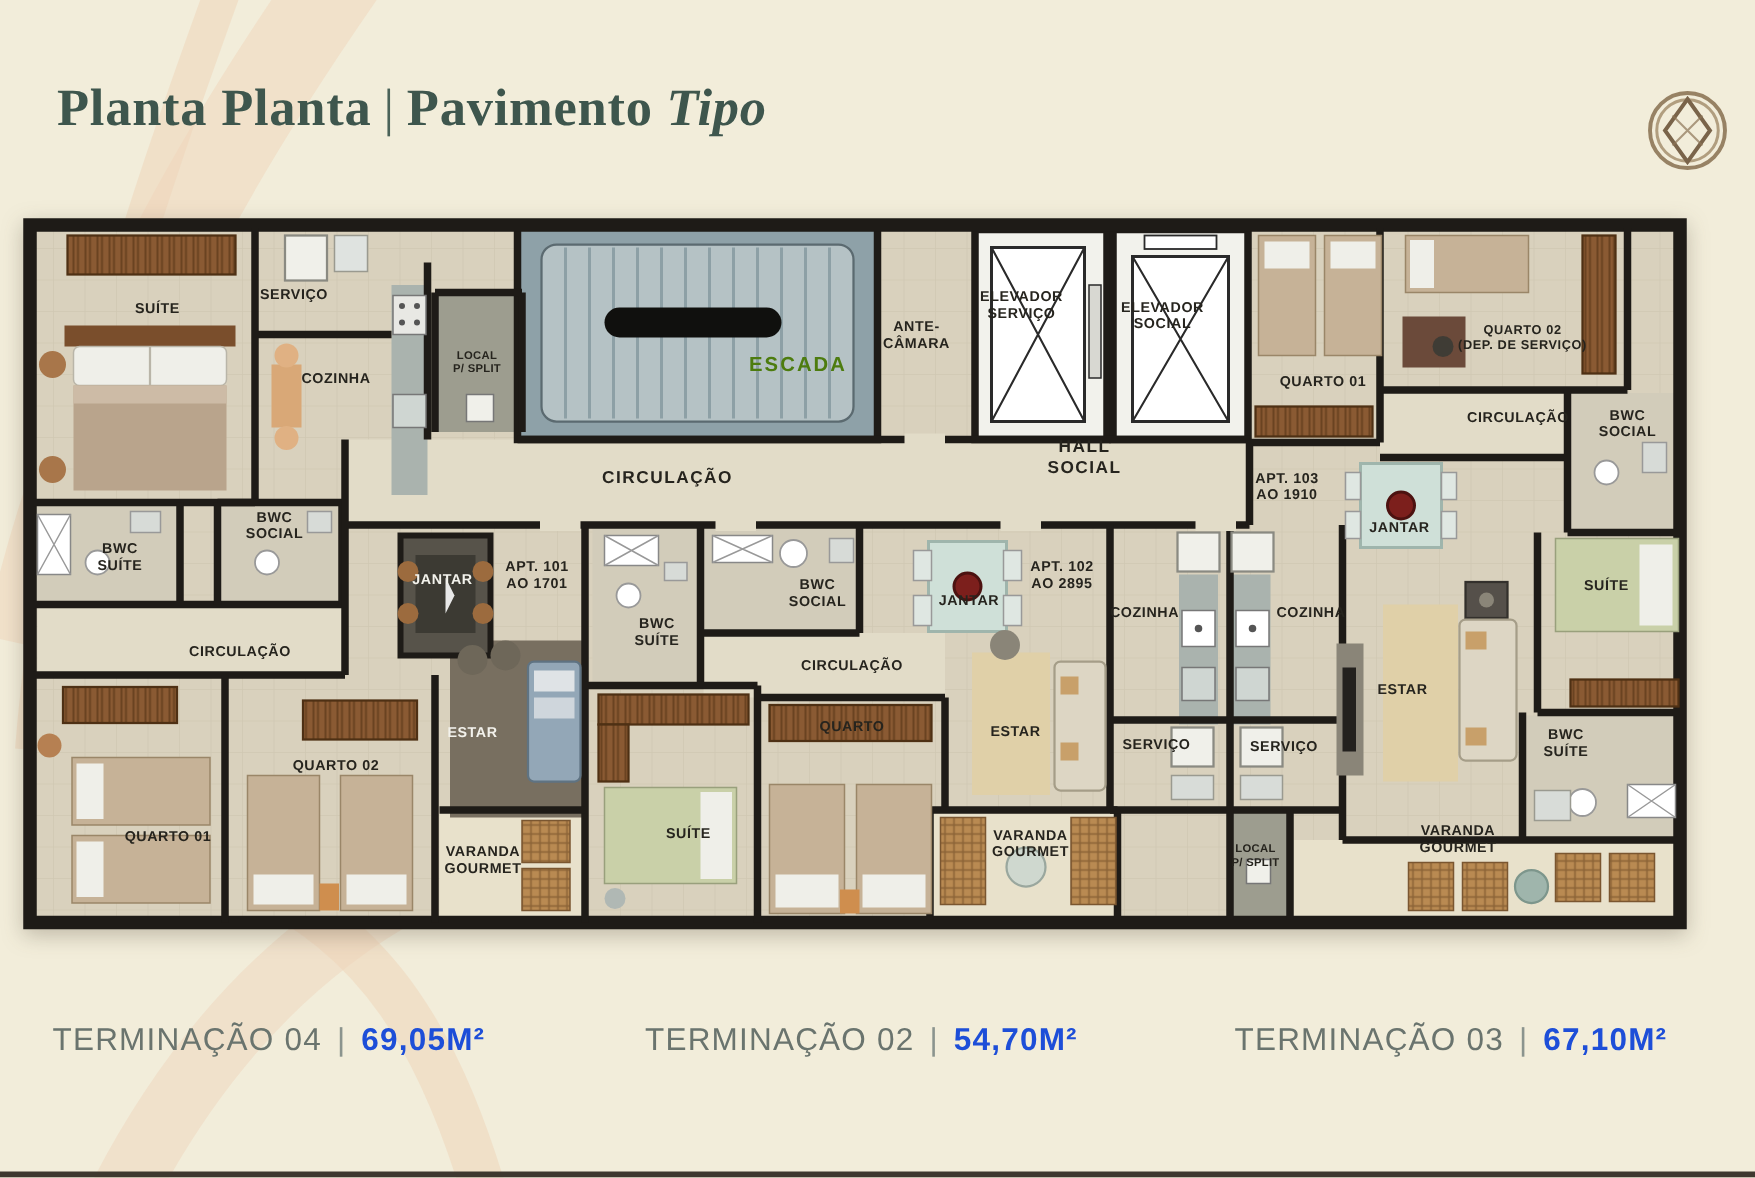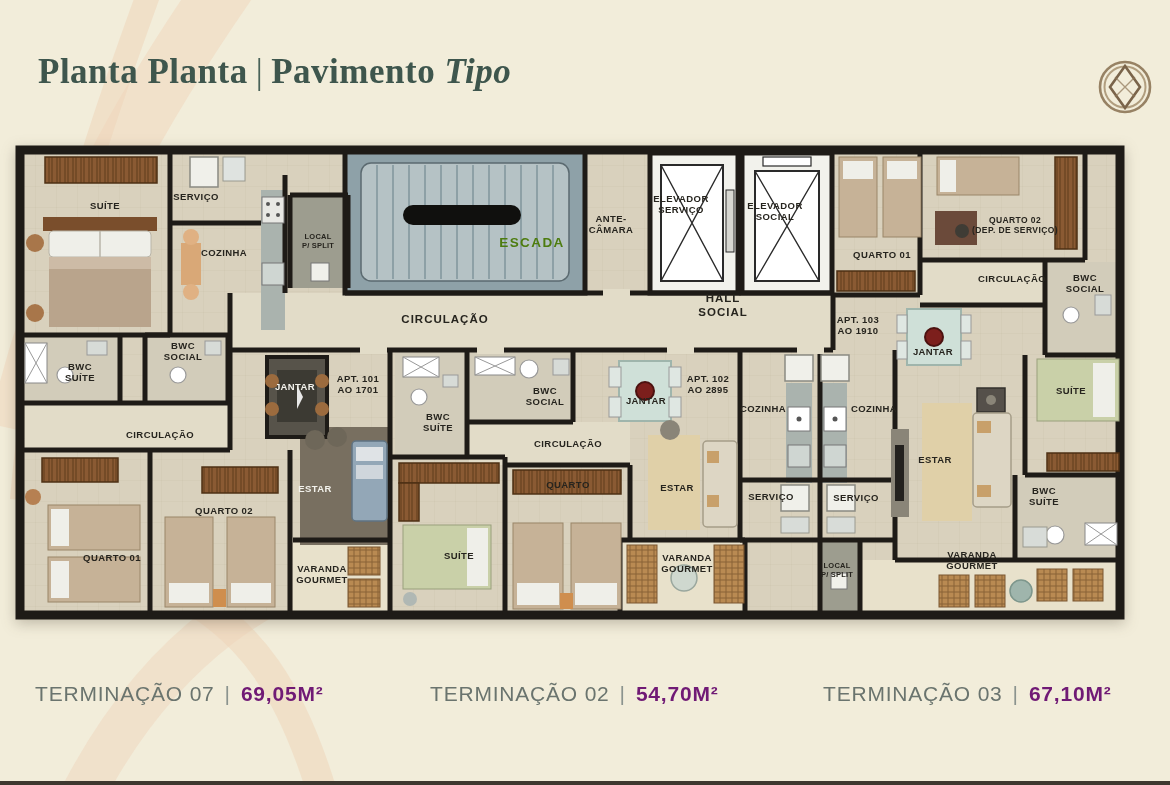"TERMINAÇÃO 07" span { text: 07 -> 04 }
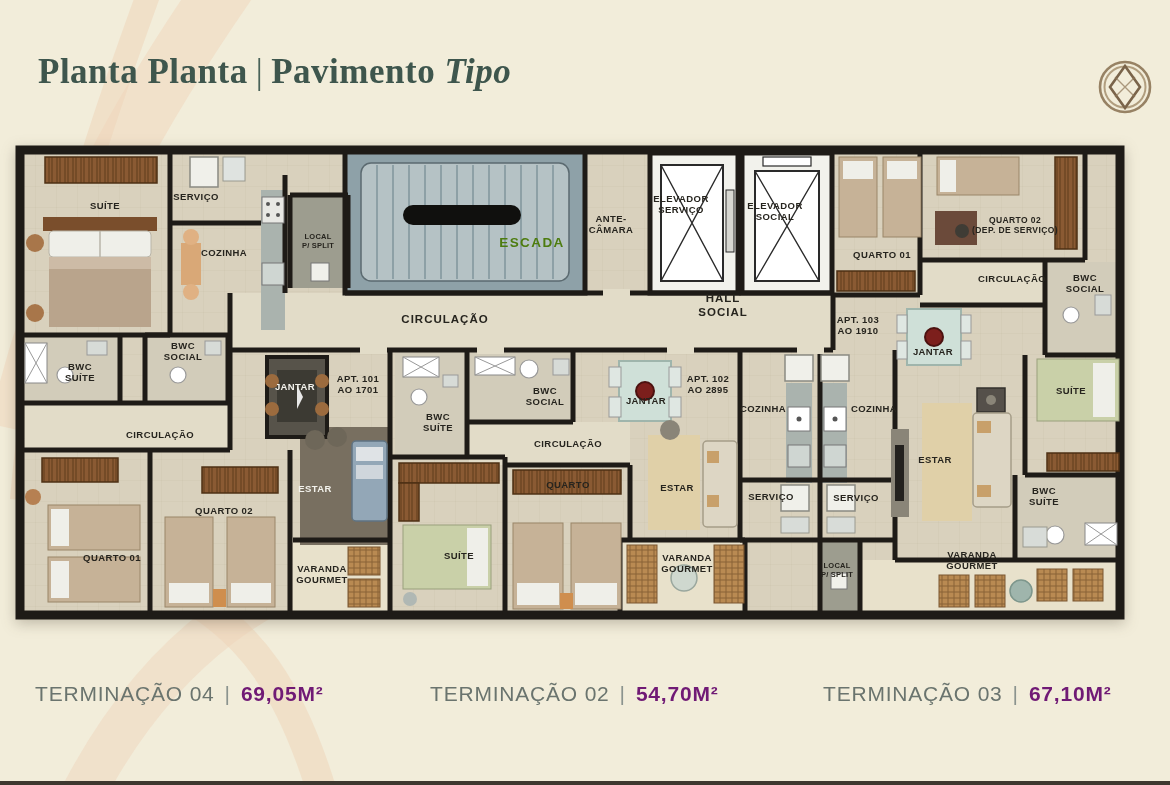"69,05M²" .unit b { color: #701a75 -> #1d4ed8 }
